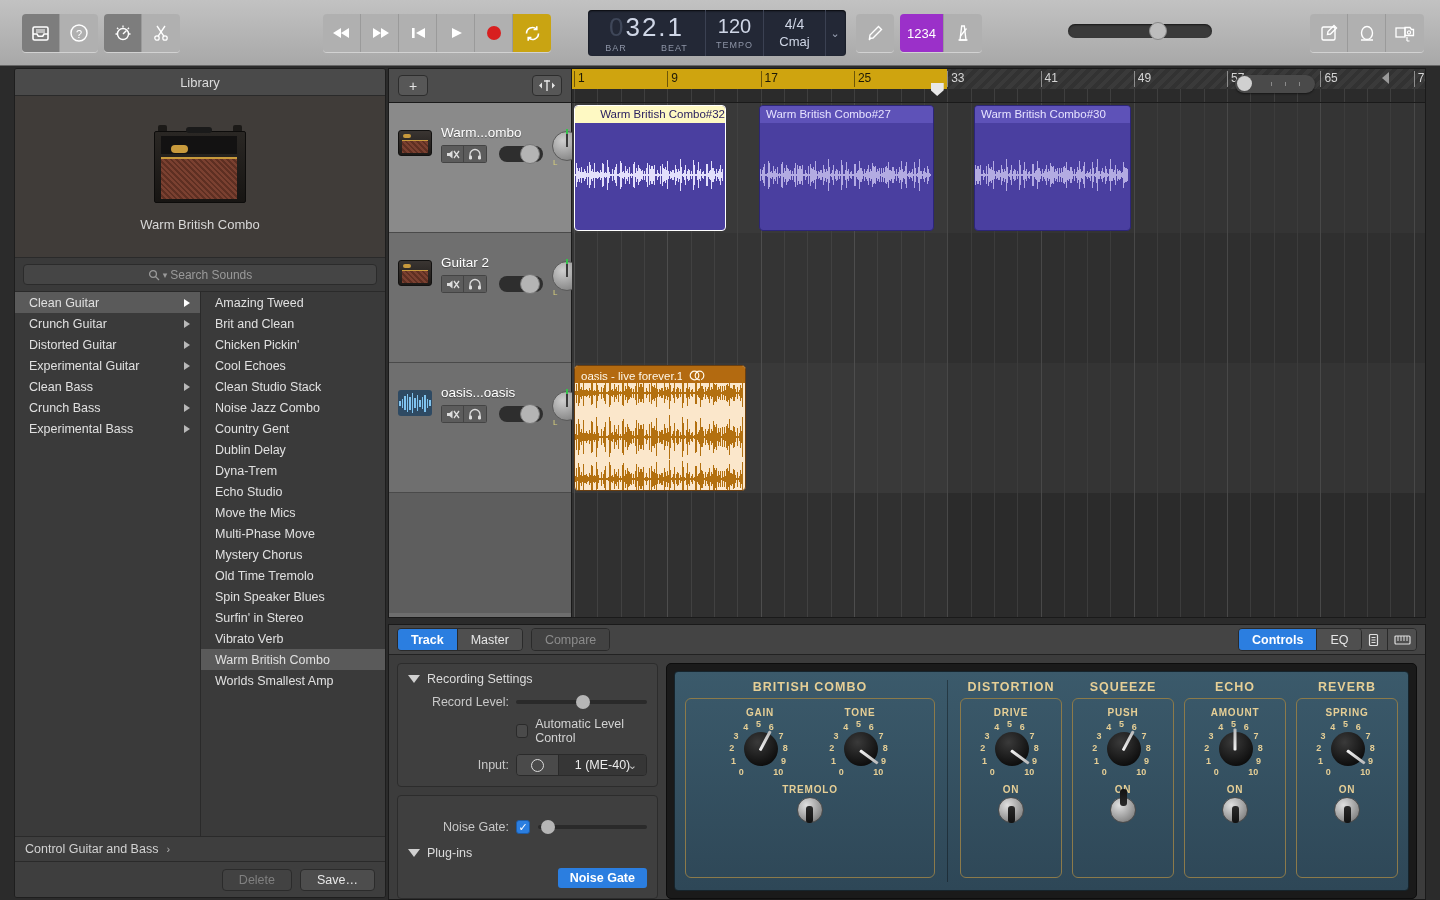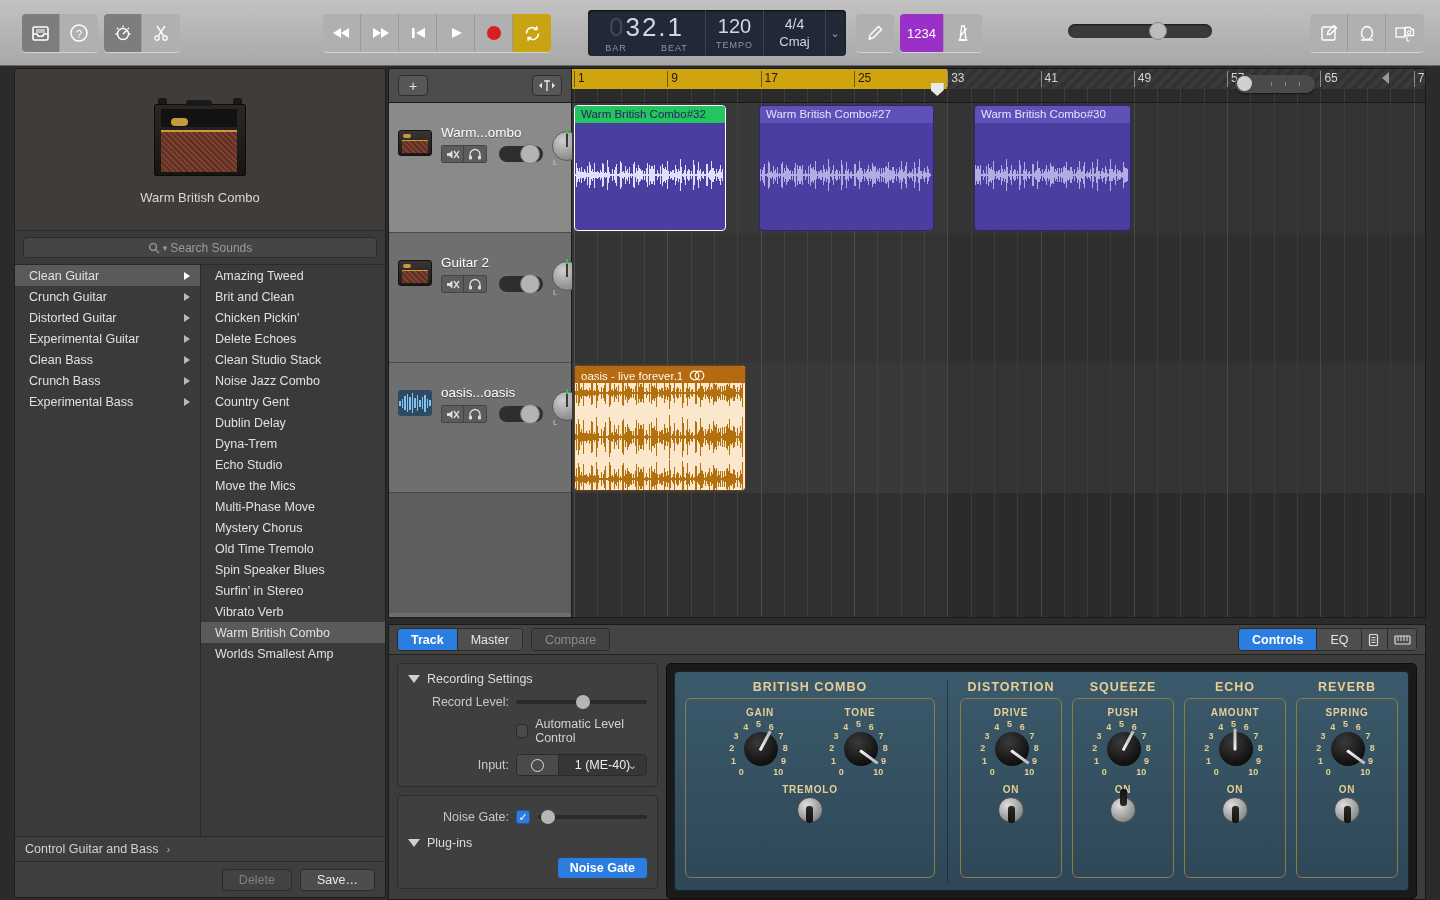"Library" div.lib-header { html: none -> <div>Library</div> }
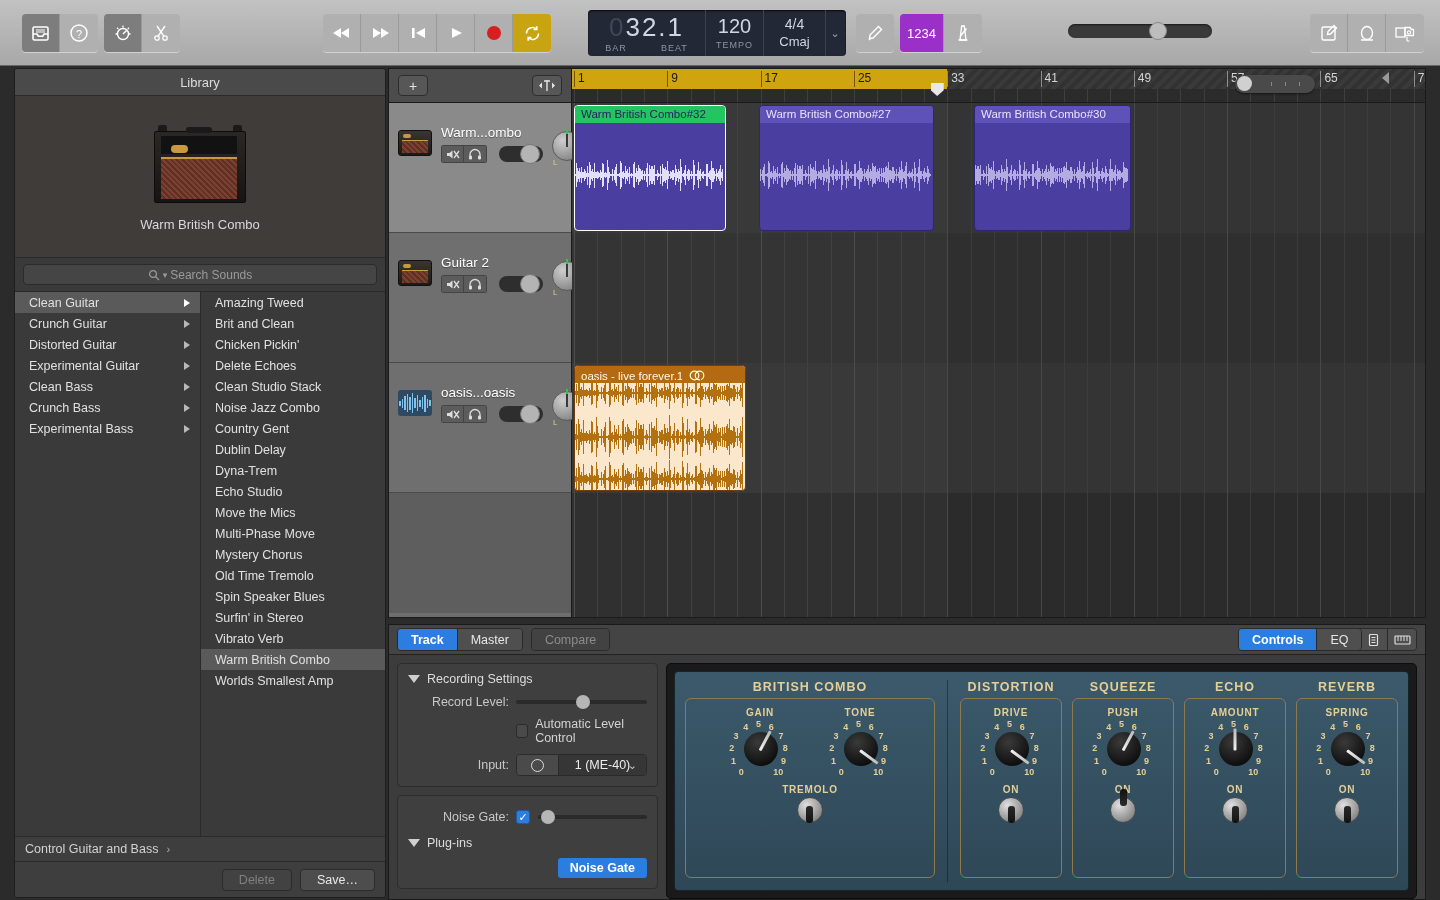"Warm British Combo#32" .region.midi.sel .rhdr { background: #22c55e -> #fef9c3; text-align: none -> right }
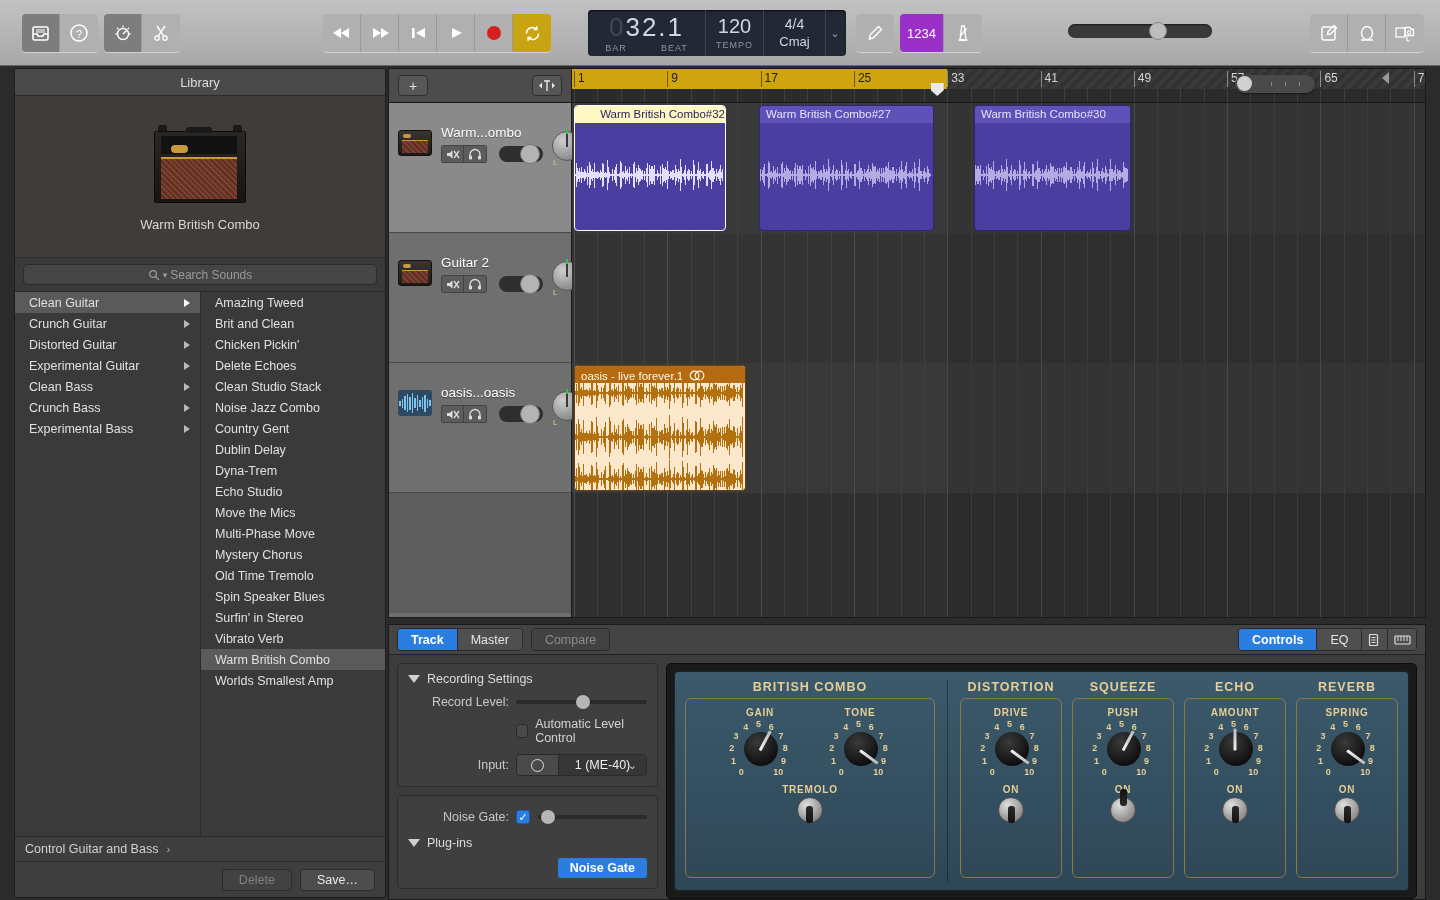"Delete Echoes" div.lib-row { text: Delete -> Cool }
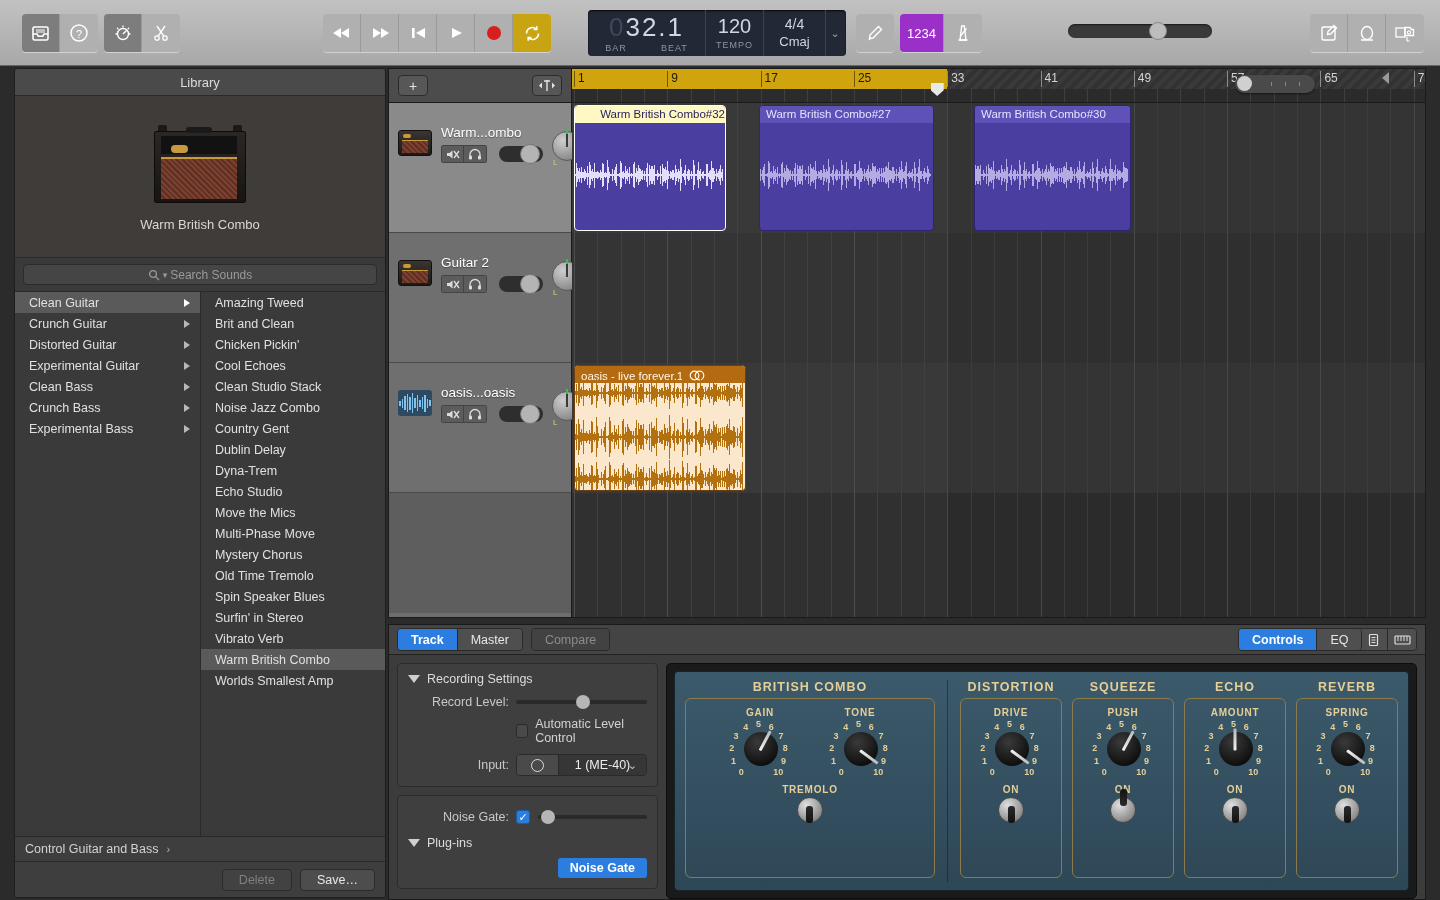"Noise Gate:" div.frow { margin-top: 6px -> 16px }
